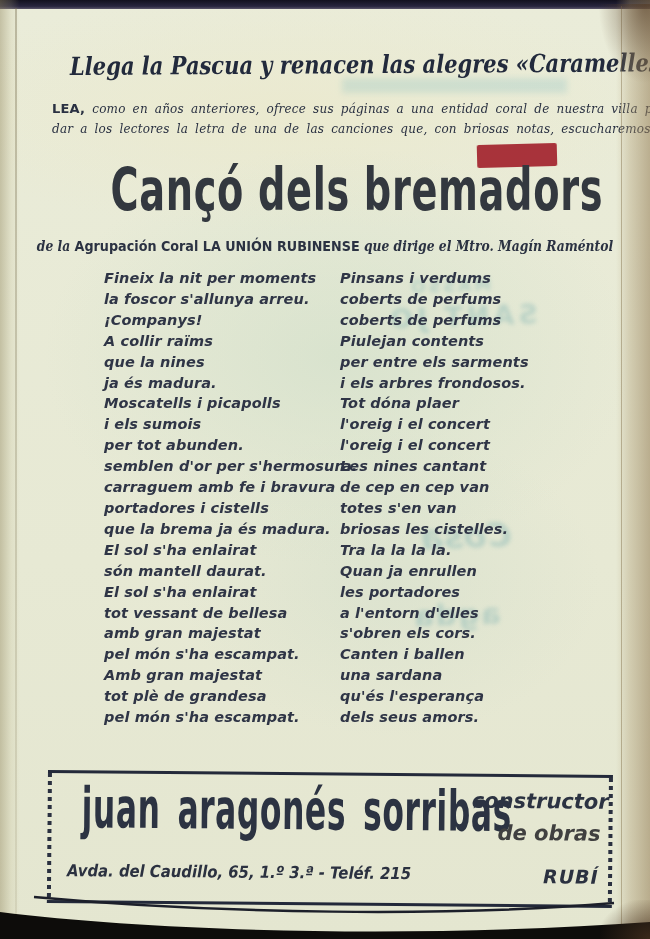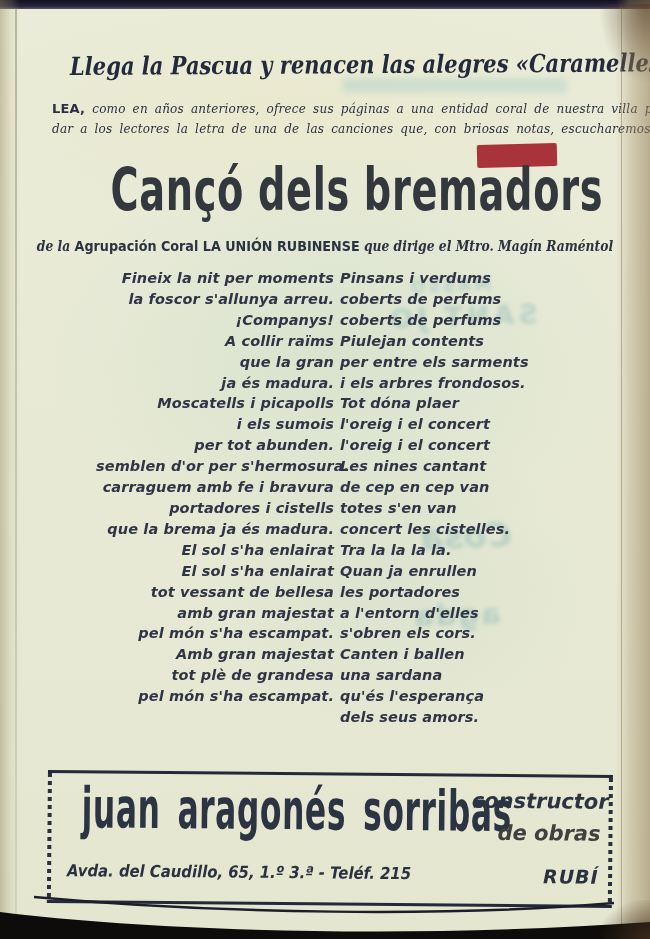"Fineix la nit per moments" .col-left { left: 96px -> 104px; text-align: right -> none }
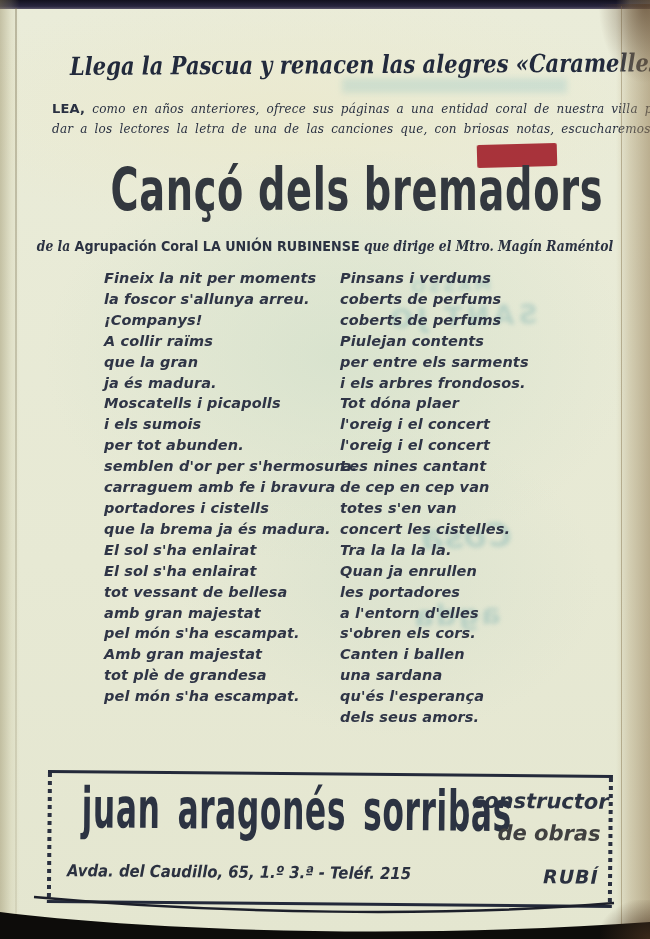"que la gran" div.lyric-line { text: gran -> nines }
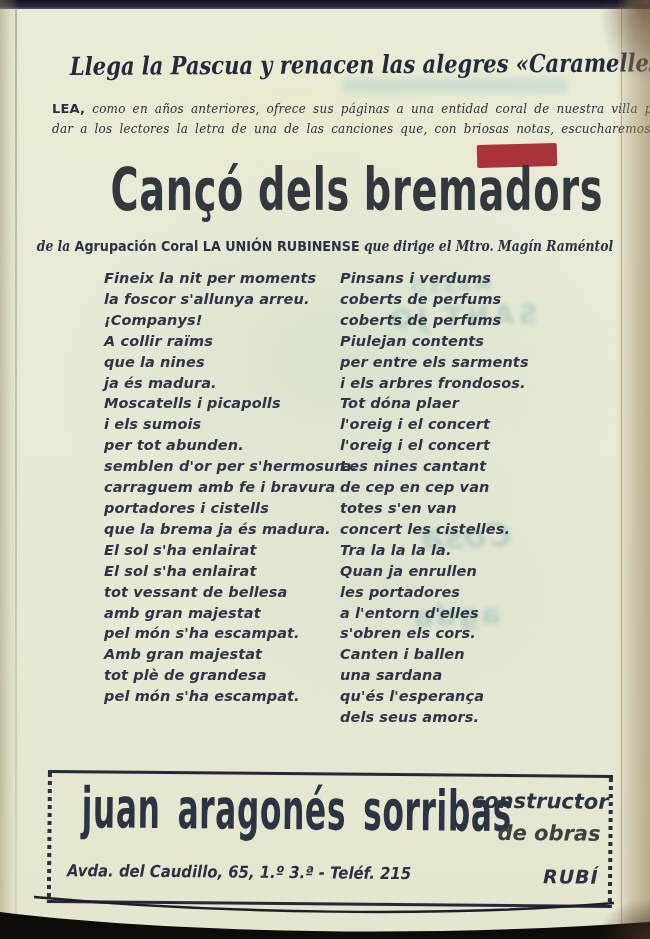"concert les cistelles." div.lyric-line { text: concert -> briosas }
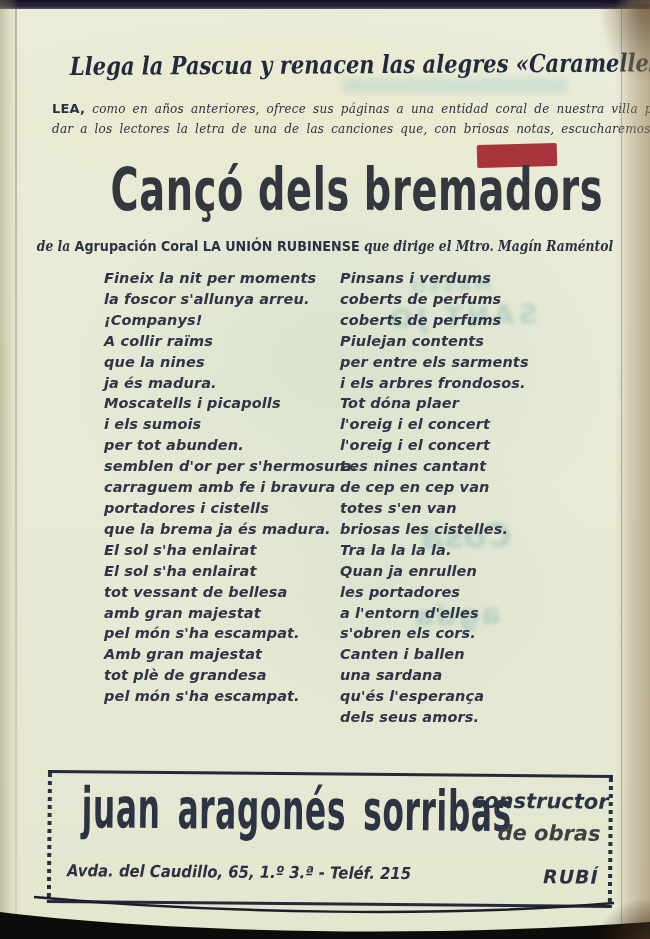"són mantell daurat." div.lyric-line { html: none -> <div>són mantell daurat.</div> }
